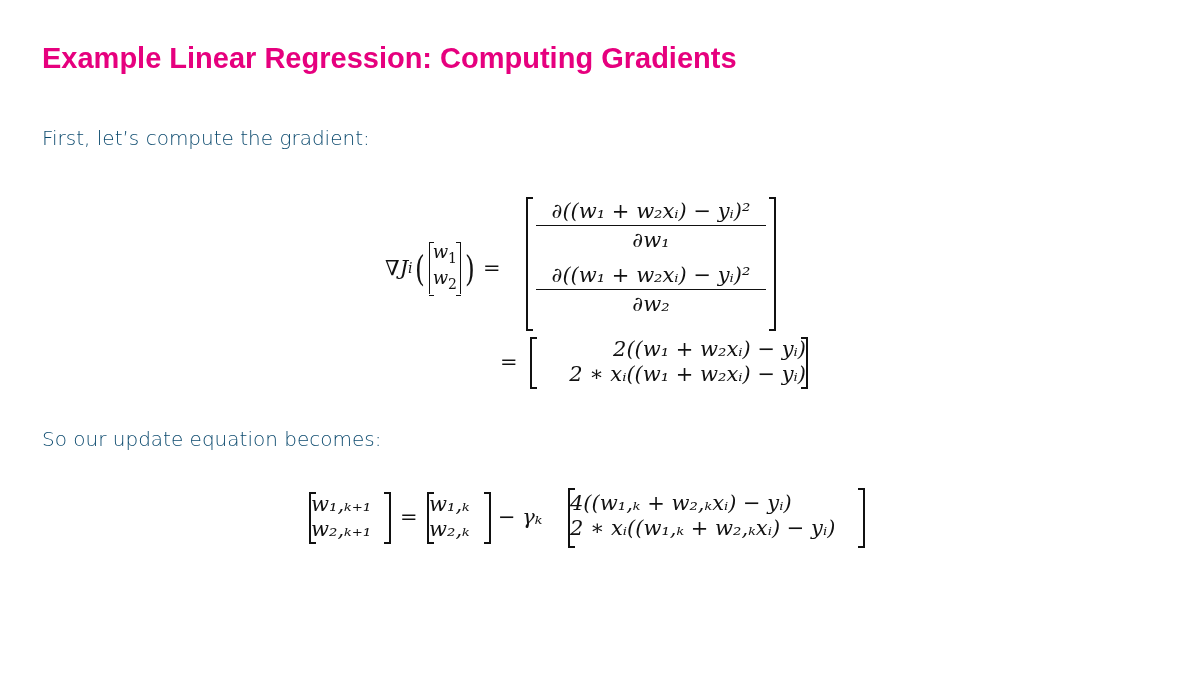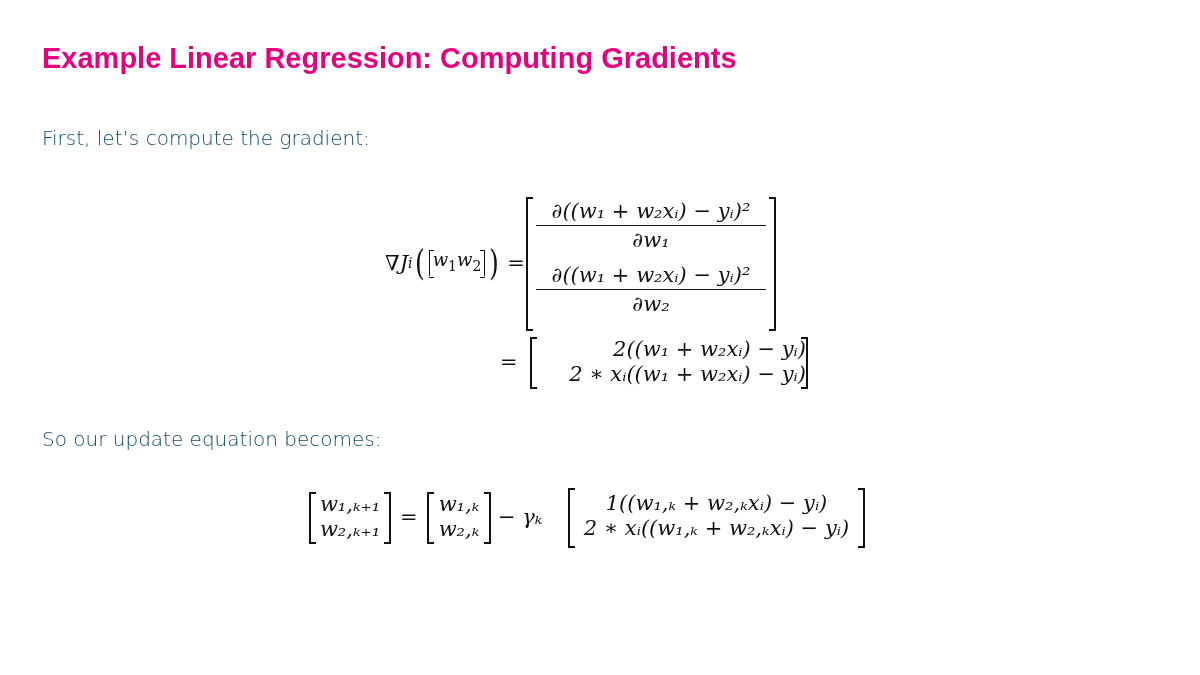"w1" .small-mat { flex-direction: row -> column }
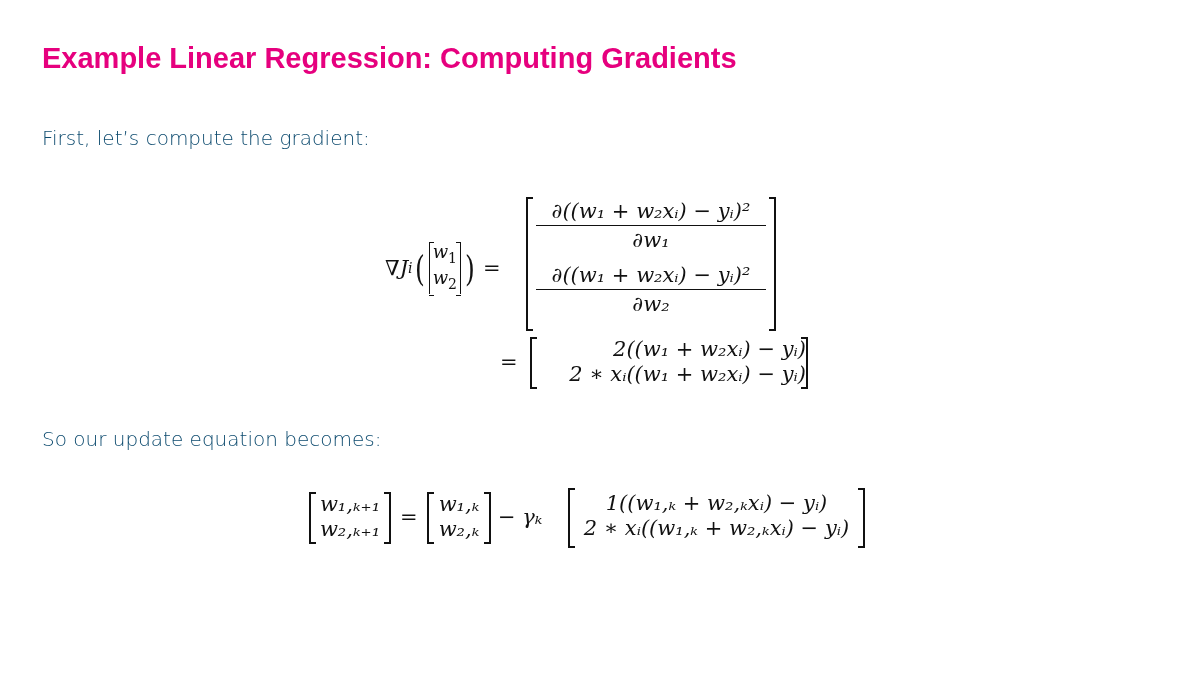"w₁,ₖ₊₁" .mrow { text-align: center -> left }
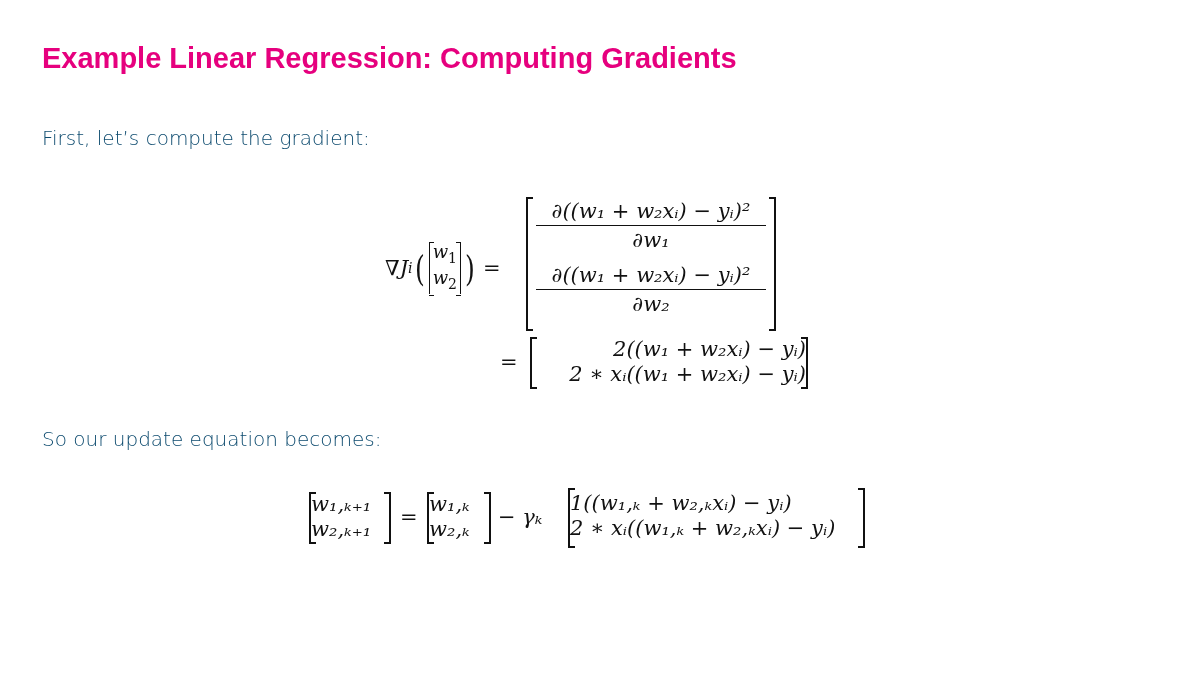"1((w₁,ₖ + w₂,ₖxᵢ) − yᵢ)" div.mrow { text: 1 -> 4 }
